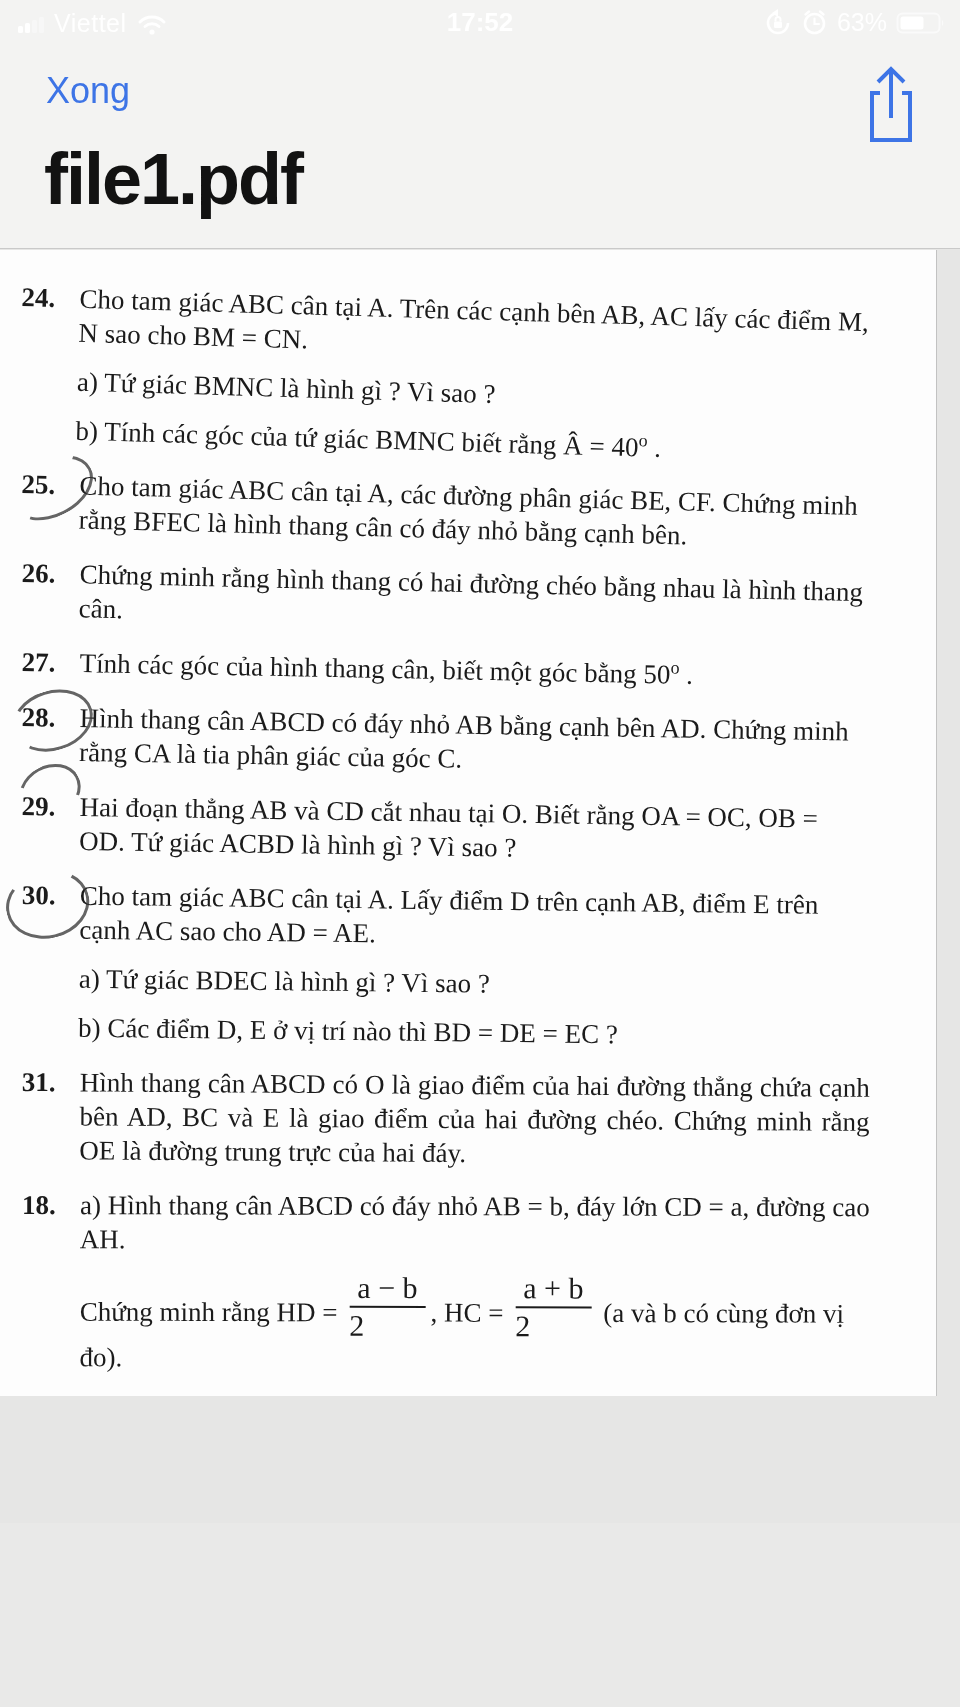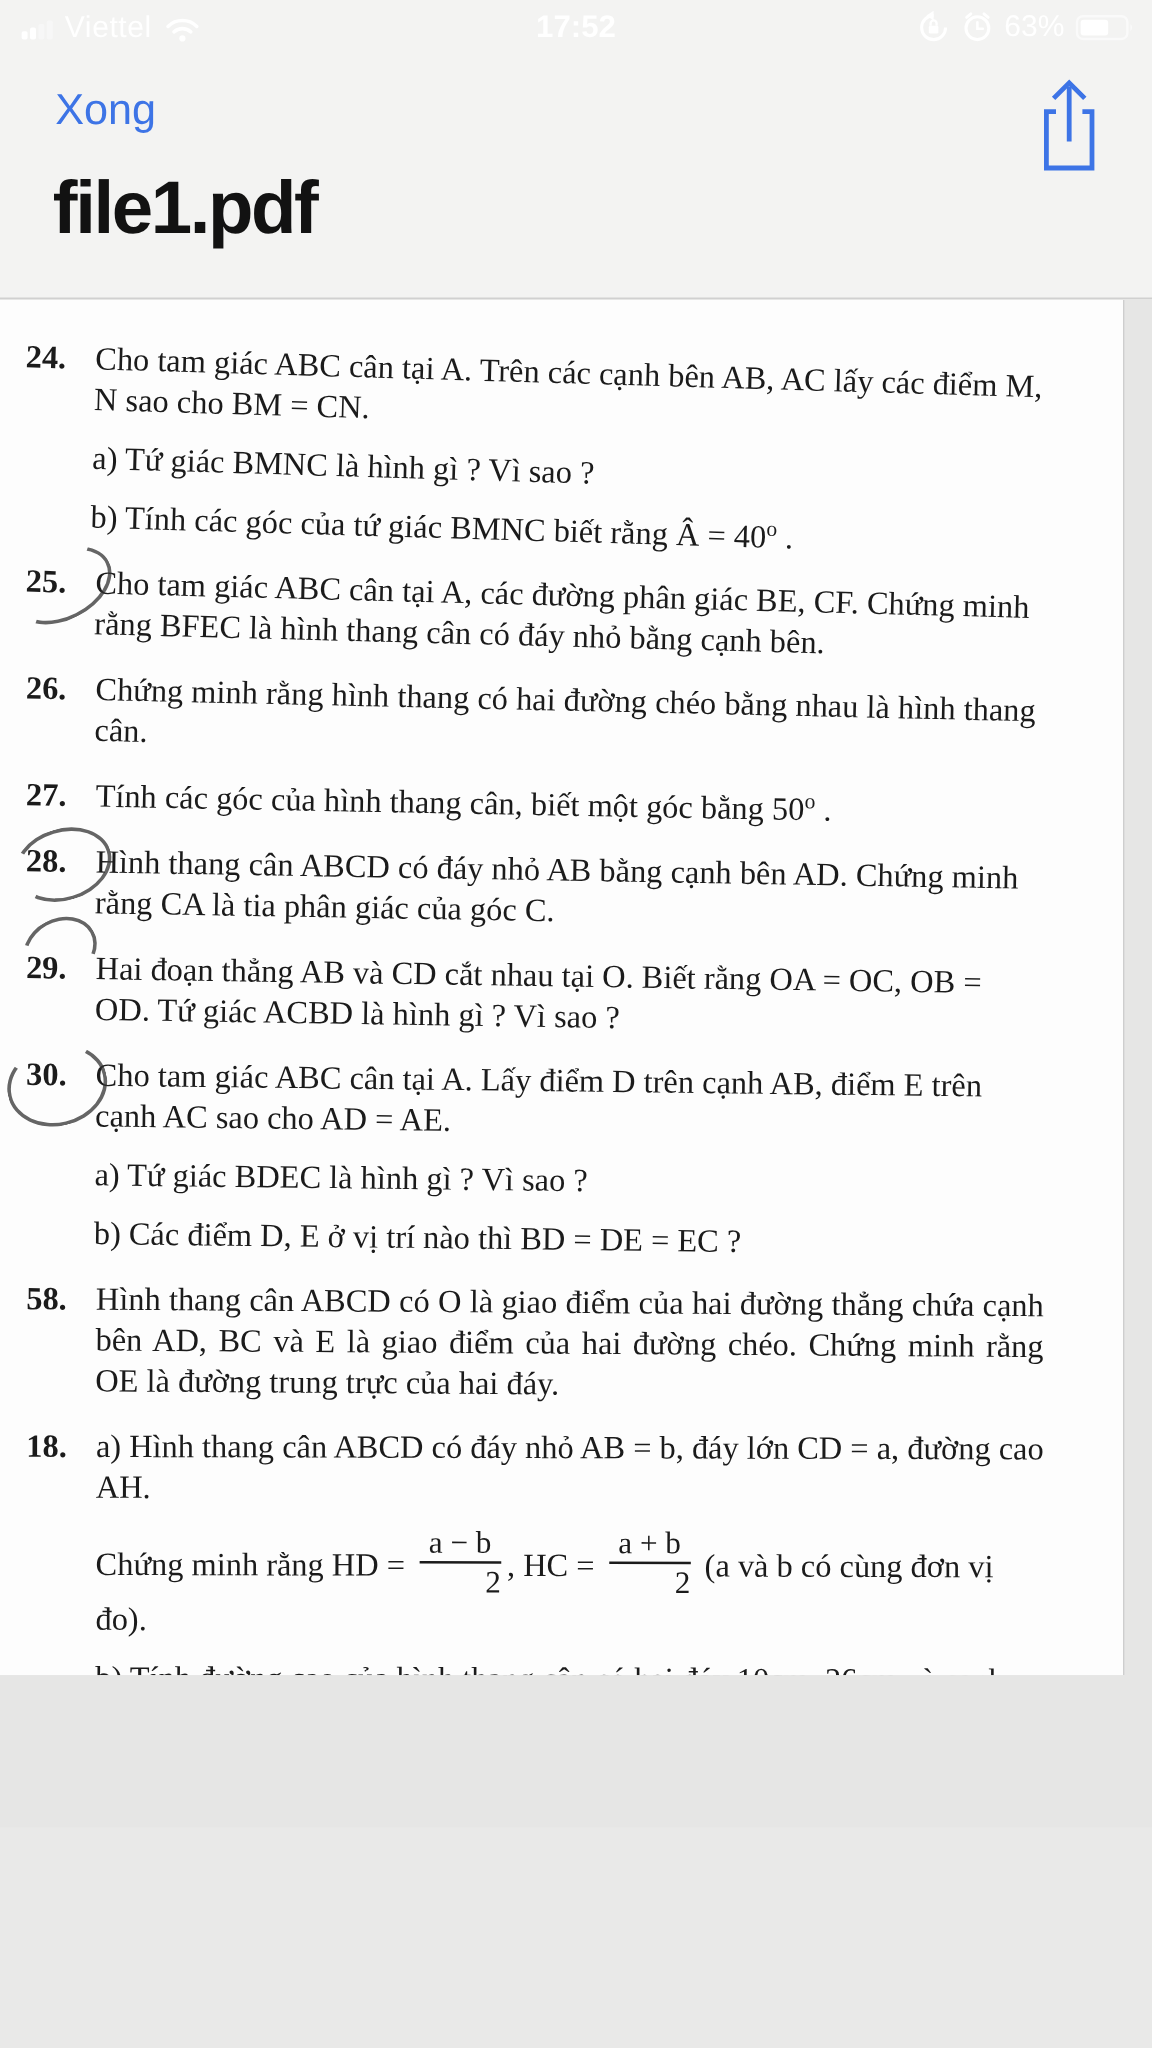"file1.pdf" .title { font-size: 62px -> 72px }
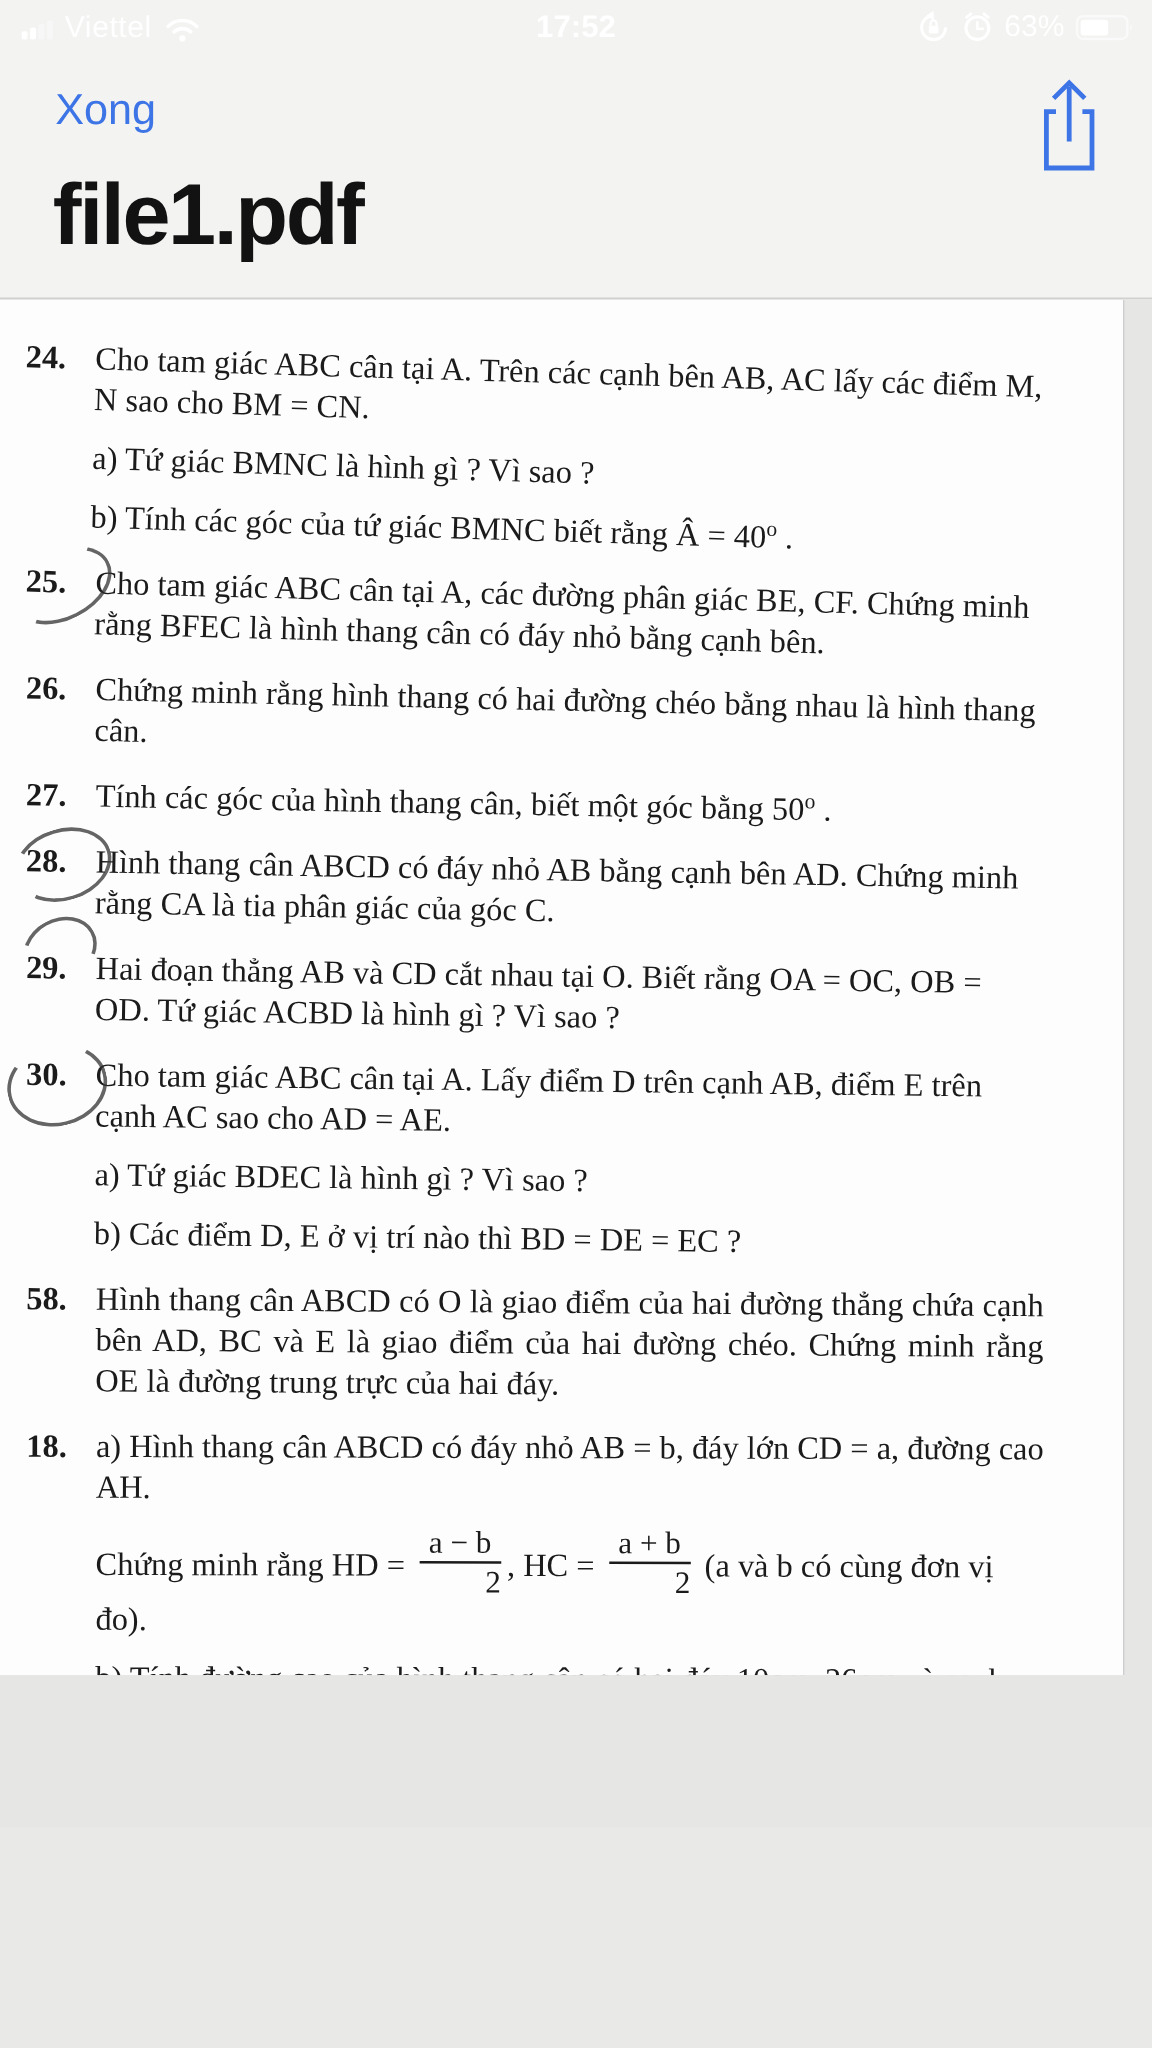"58." span.num { text: 58 -> 31 }
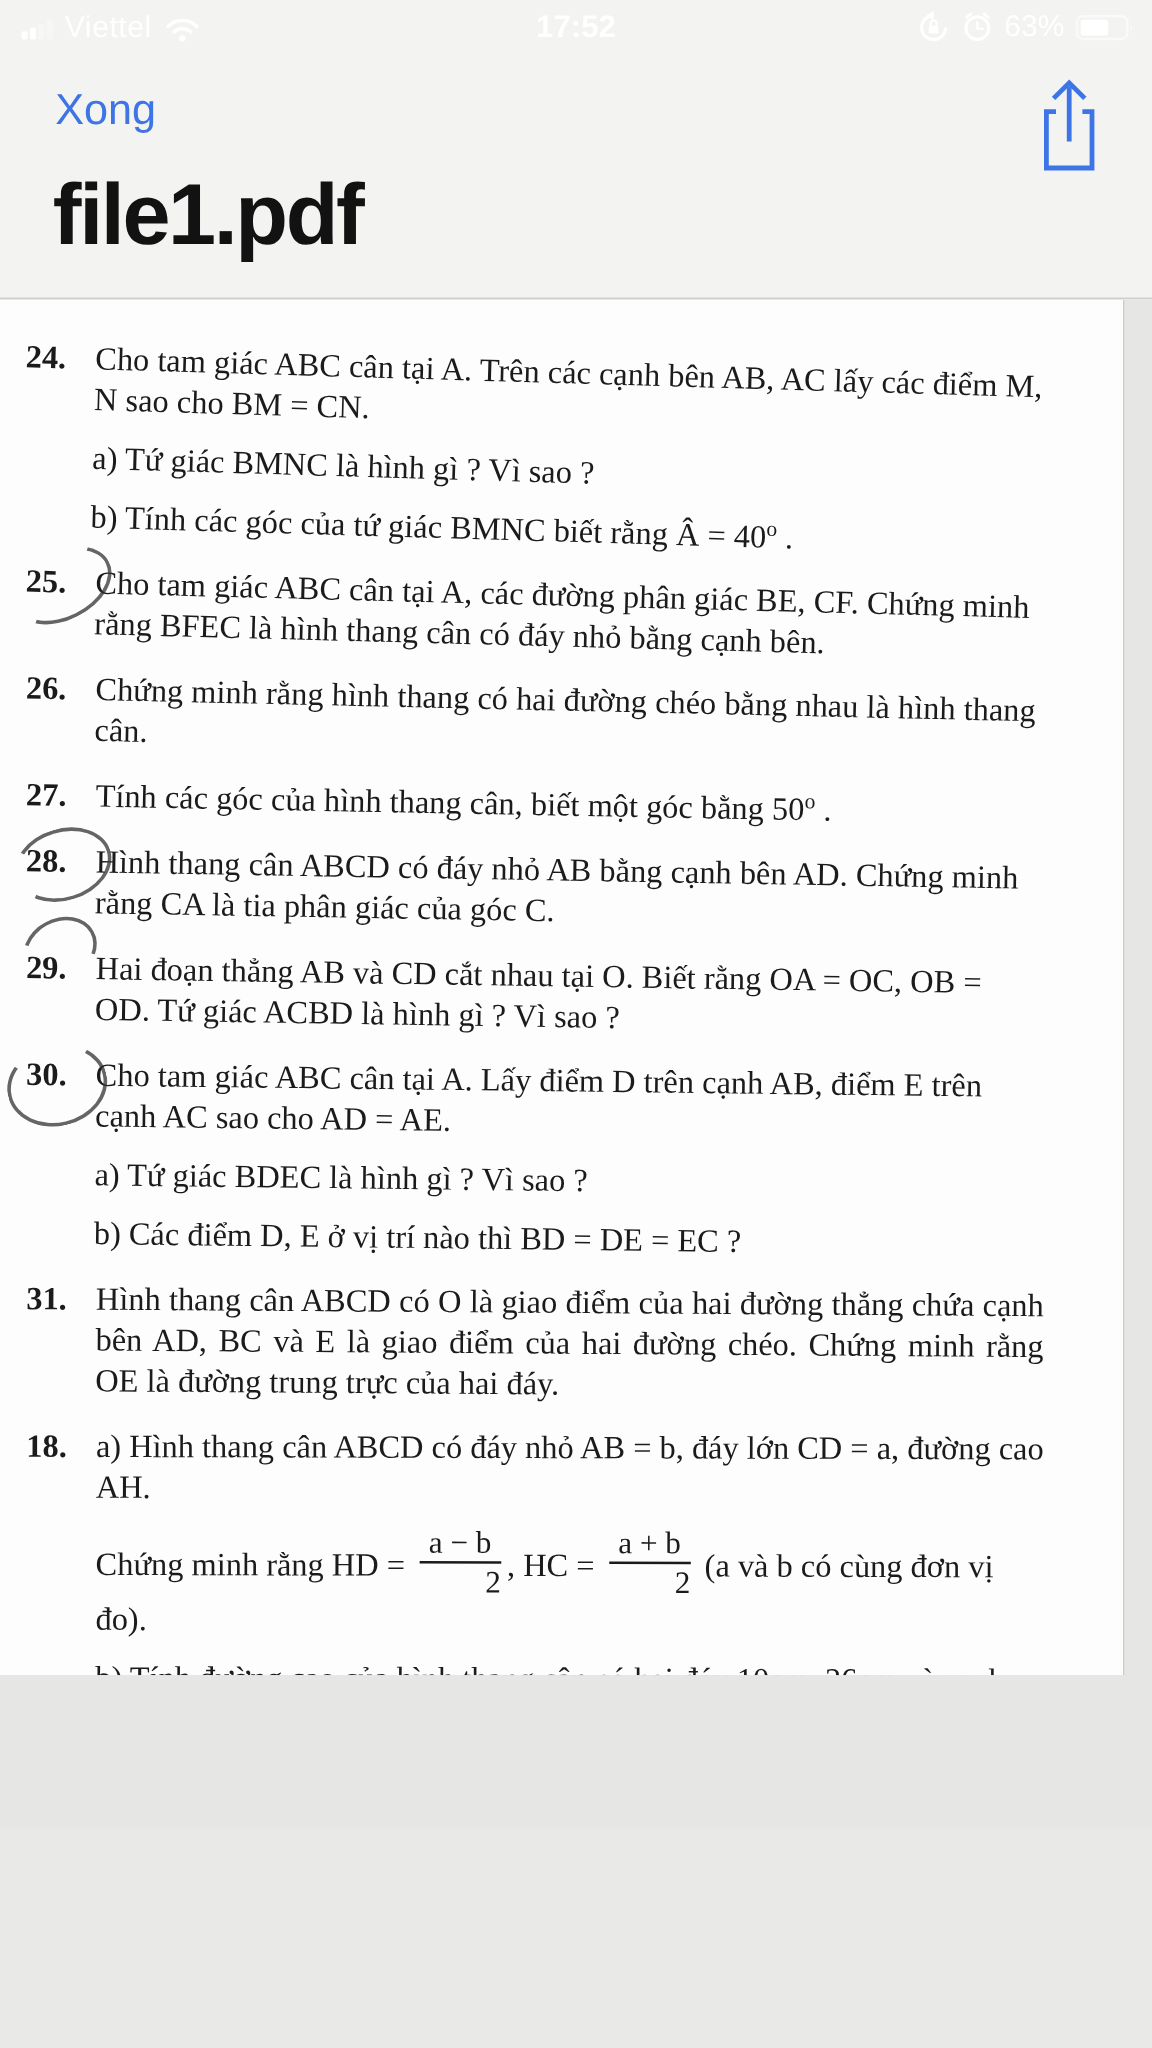"a − b" .frac { font-size: 26px -> 30px; text-align: right -> left }
